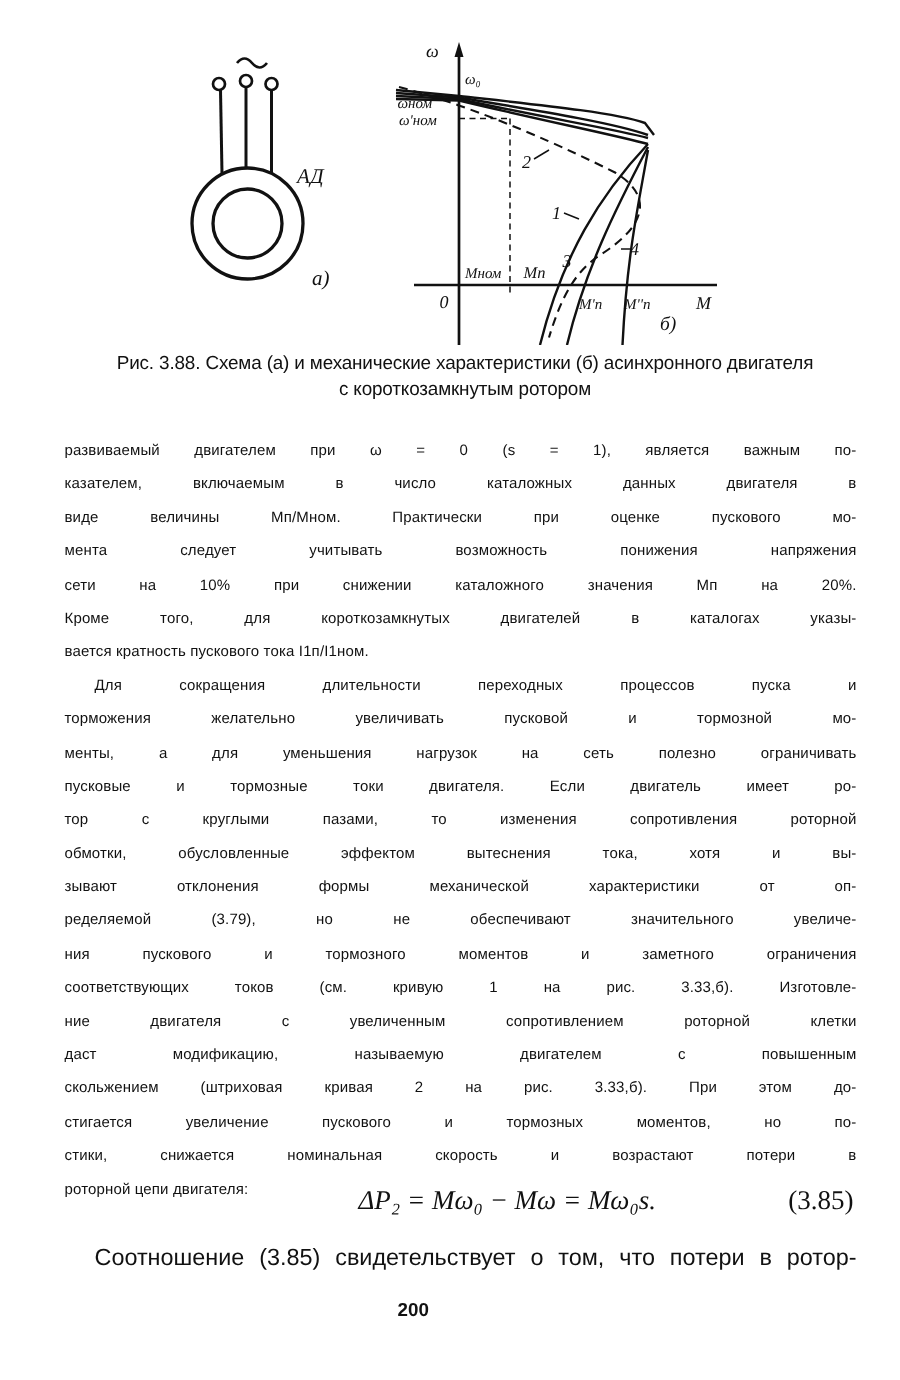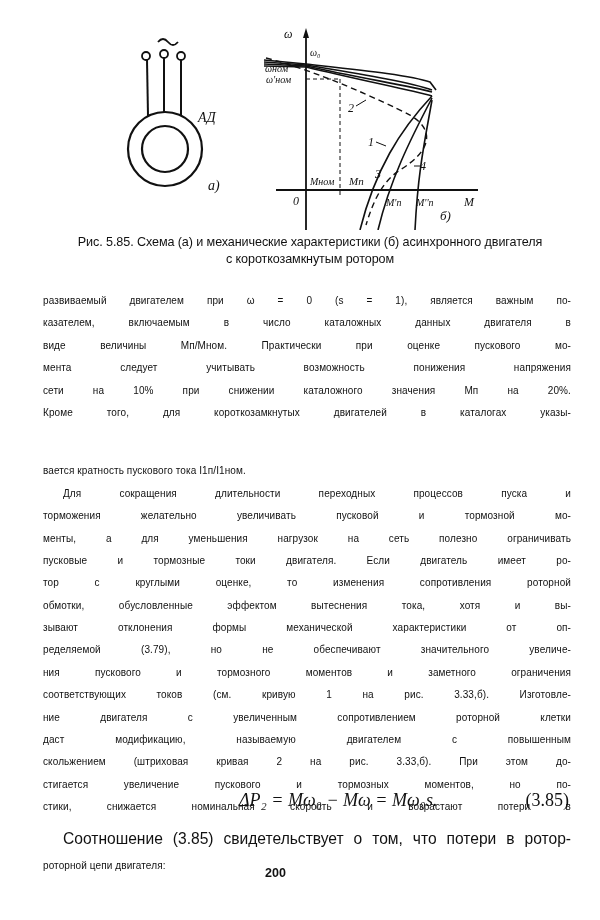"Рис. 5.85. Схема (а) и" div { text: 5.85 -> 3.88 }
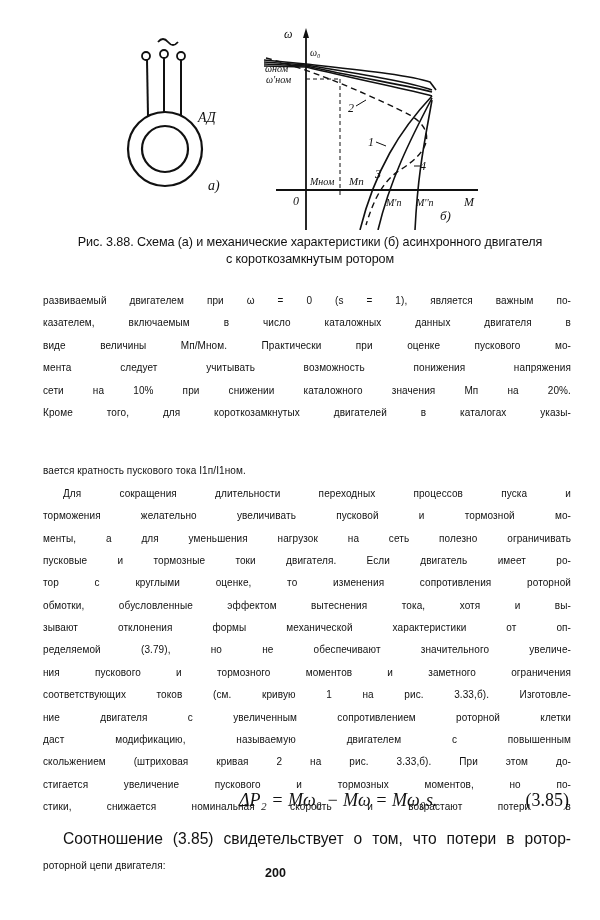"вается кратность пускового тока" .line.last { margin-top: 36px -> none }
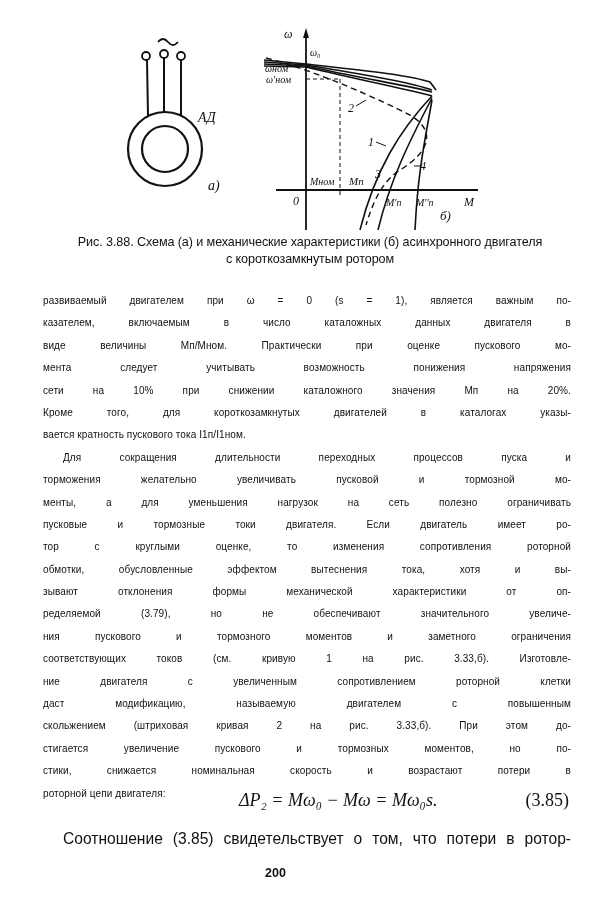"тор с круглыми оценке, то" span.line { text: оценке -> пазами }
